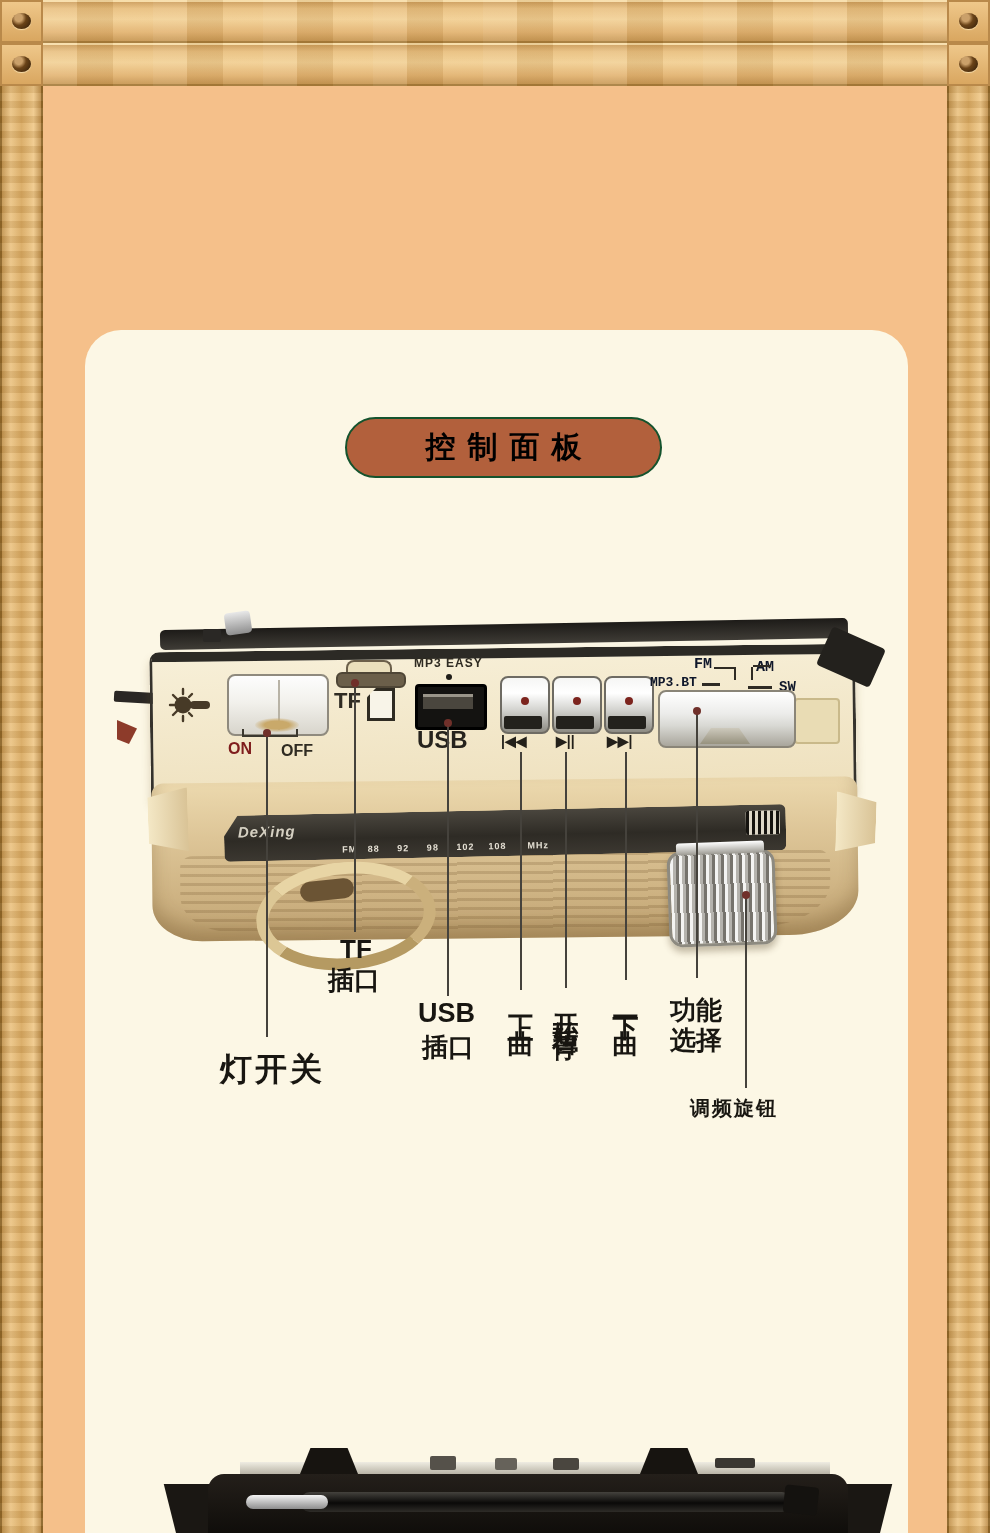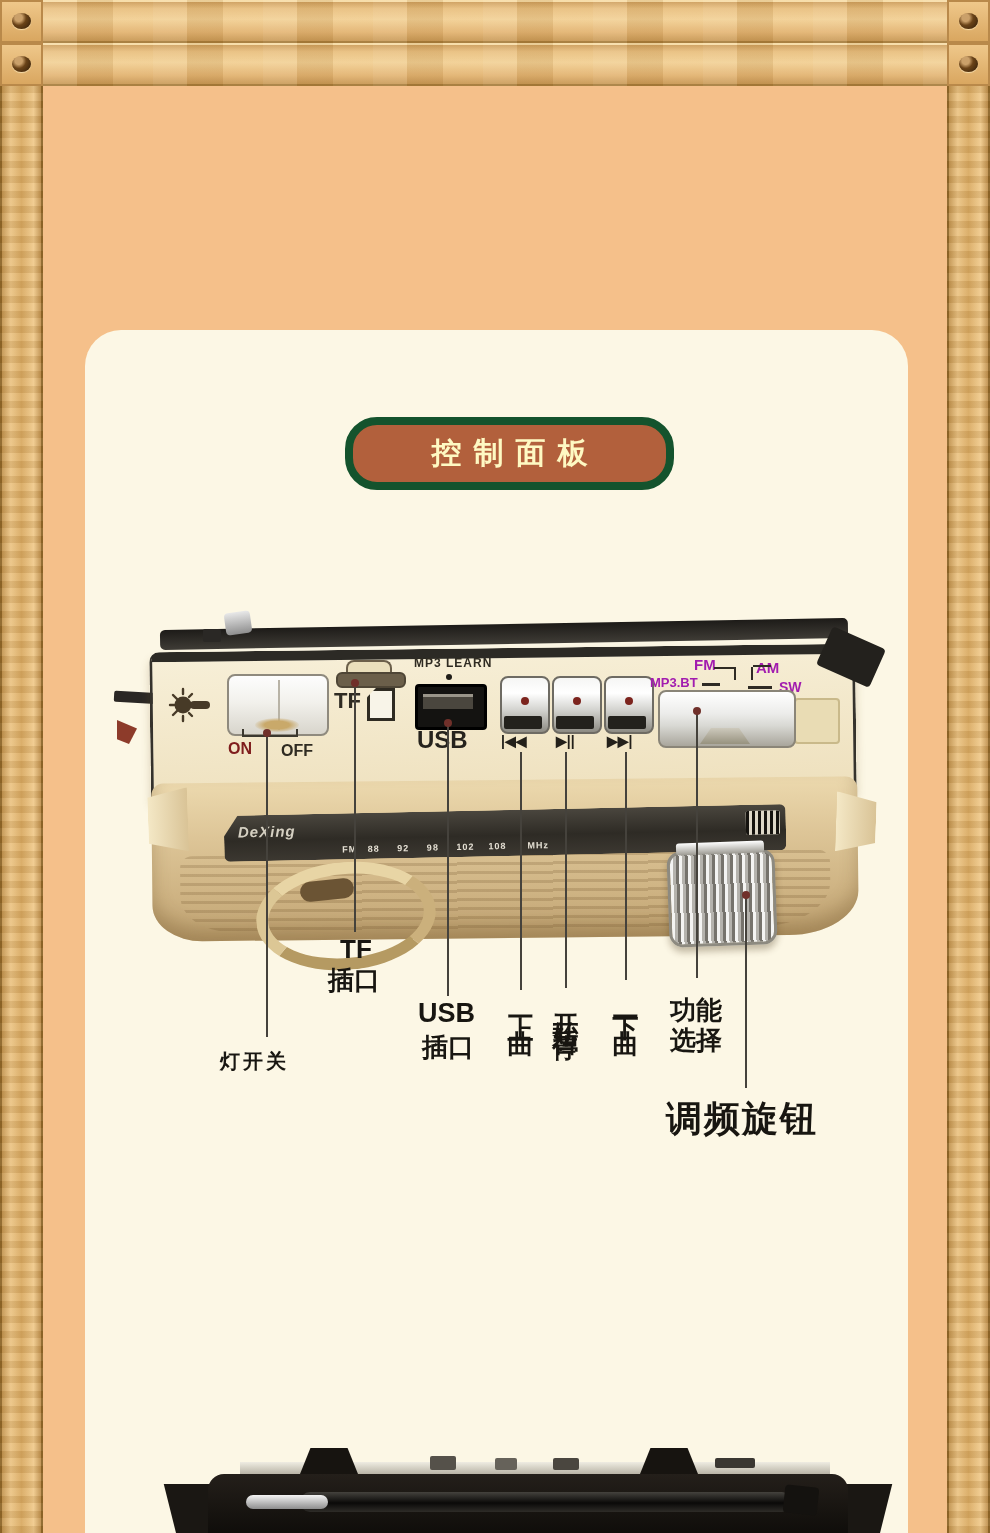"控制面板" .pill { border: 8px solid #14532d -> 2px solid #14532d; color: #fef9c3 -> #000000 }
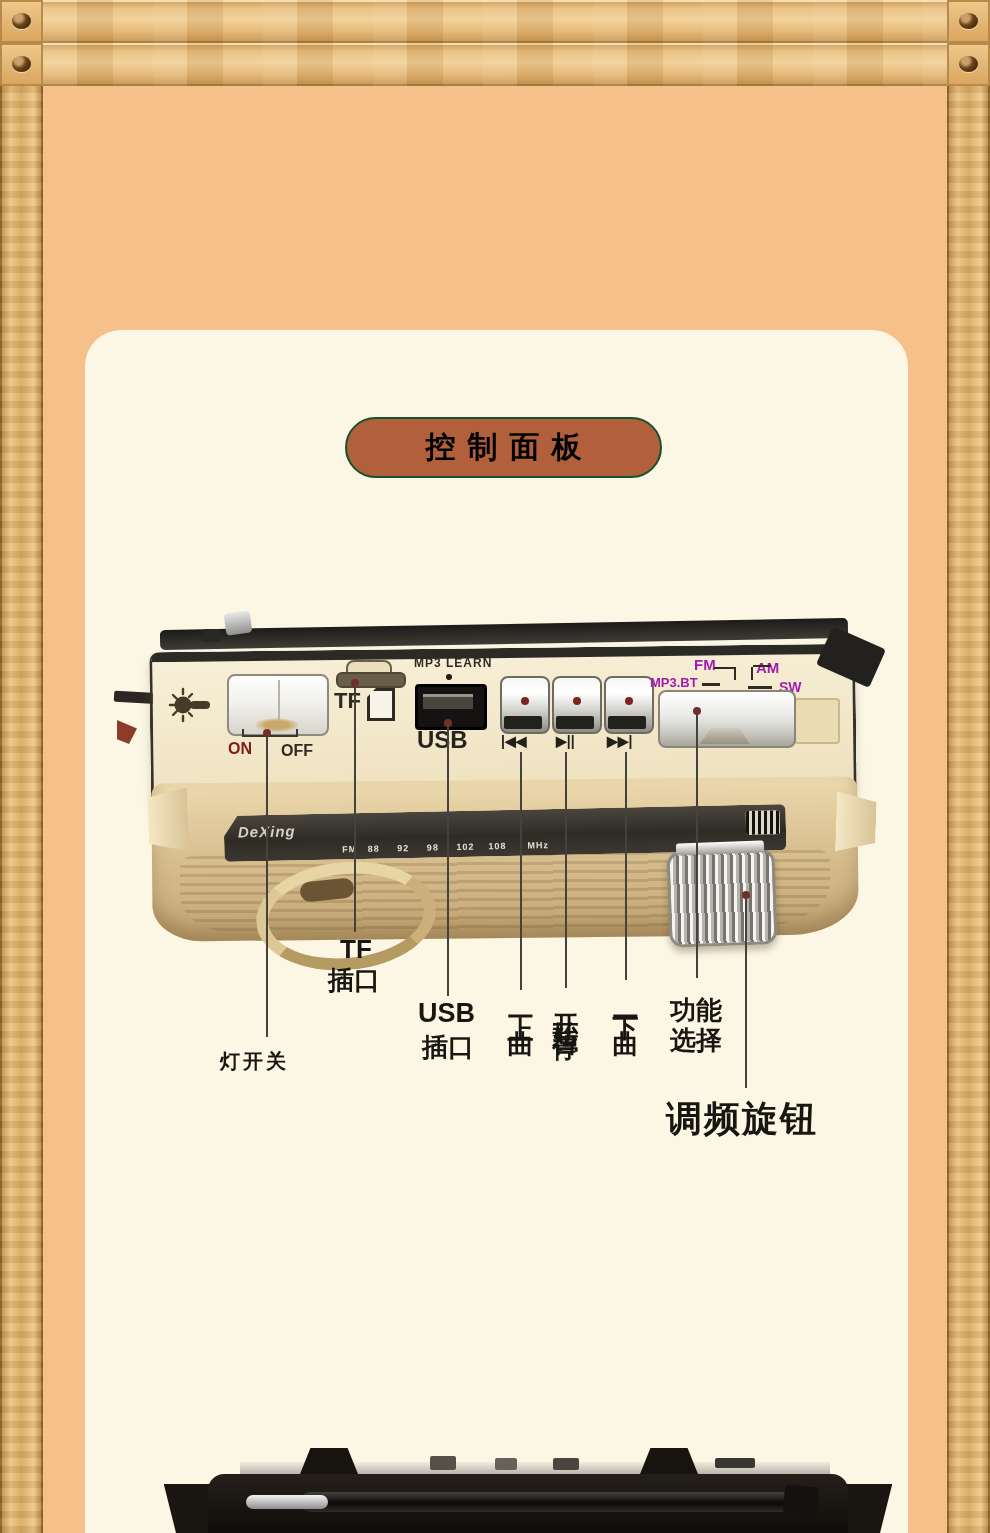"MP3 LEARN" div.mp3play { text: LEARN -> EASY }
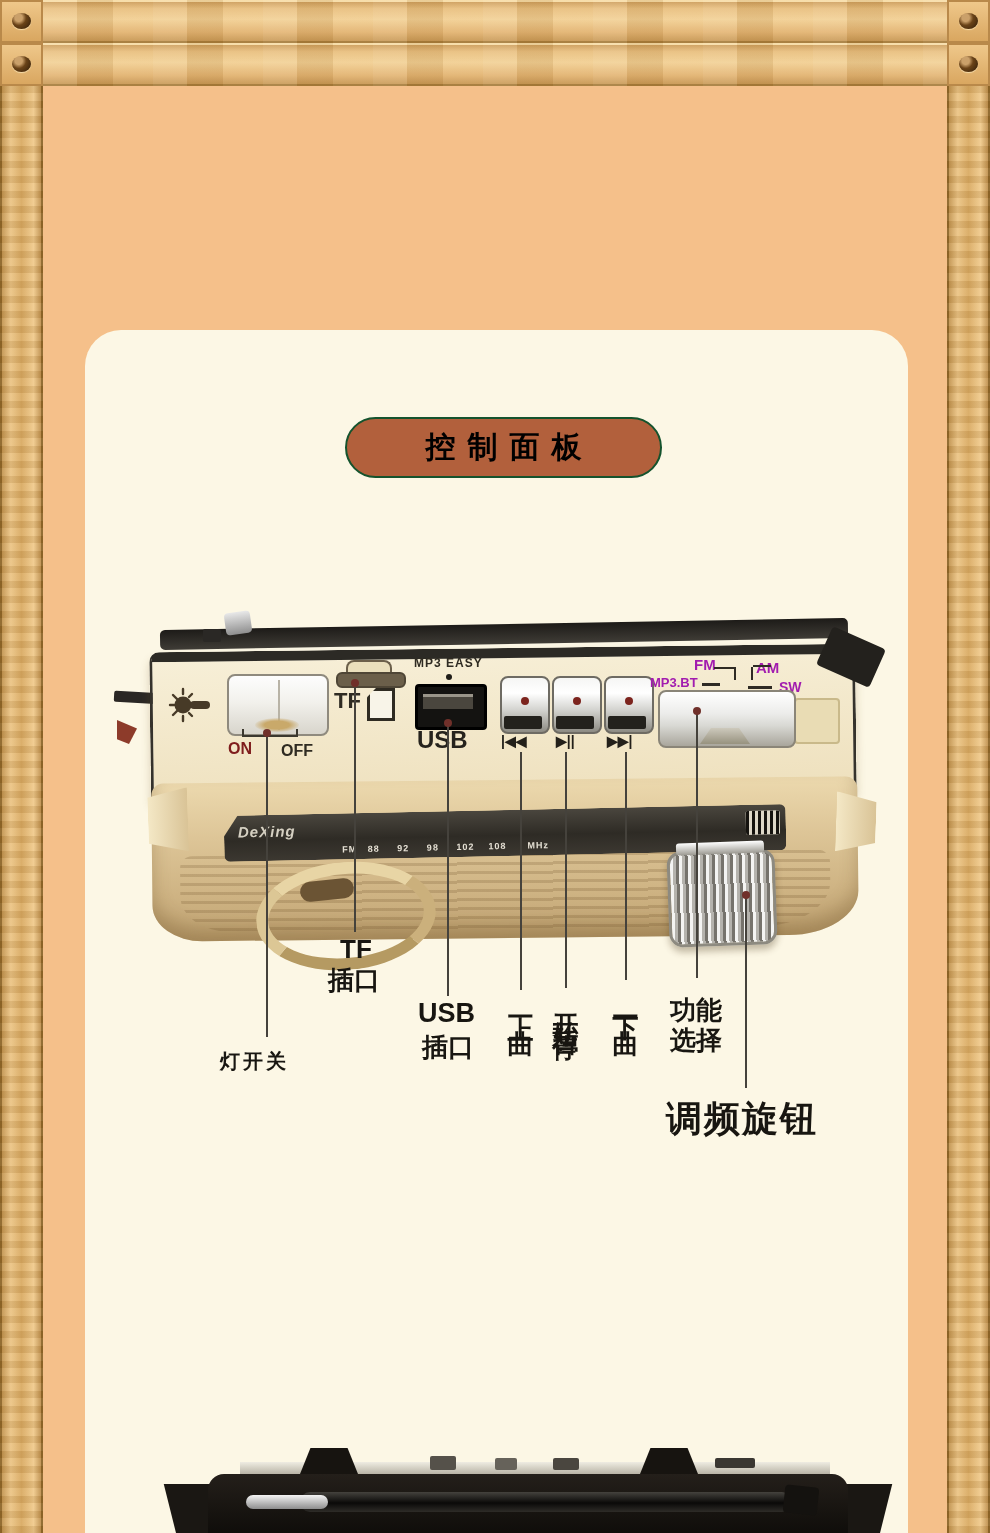"FM" .band-lbl { color: #a21caf -> #0f172a; font-family: none -> Liberation Mono, monospace }
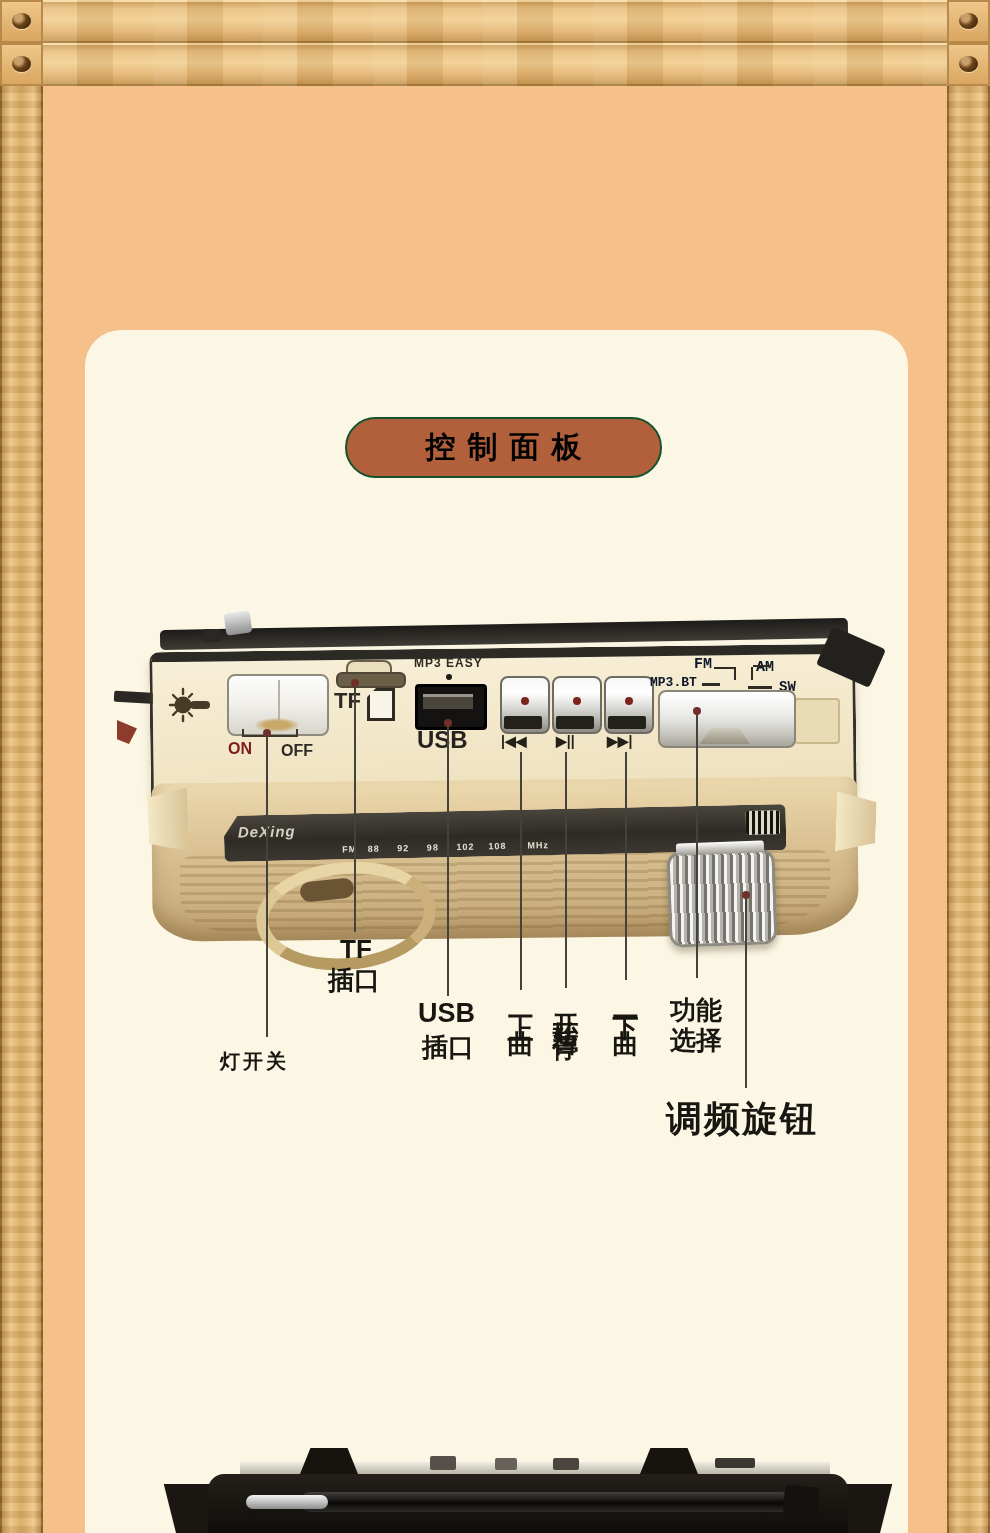"灯开关" div.clabel { font-size: 20px -> 32px }
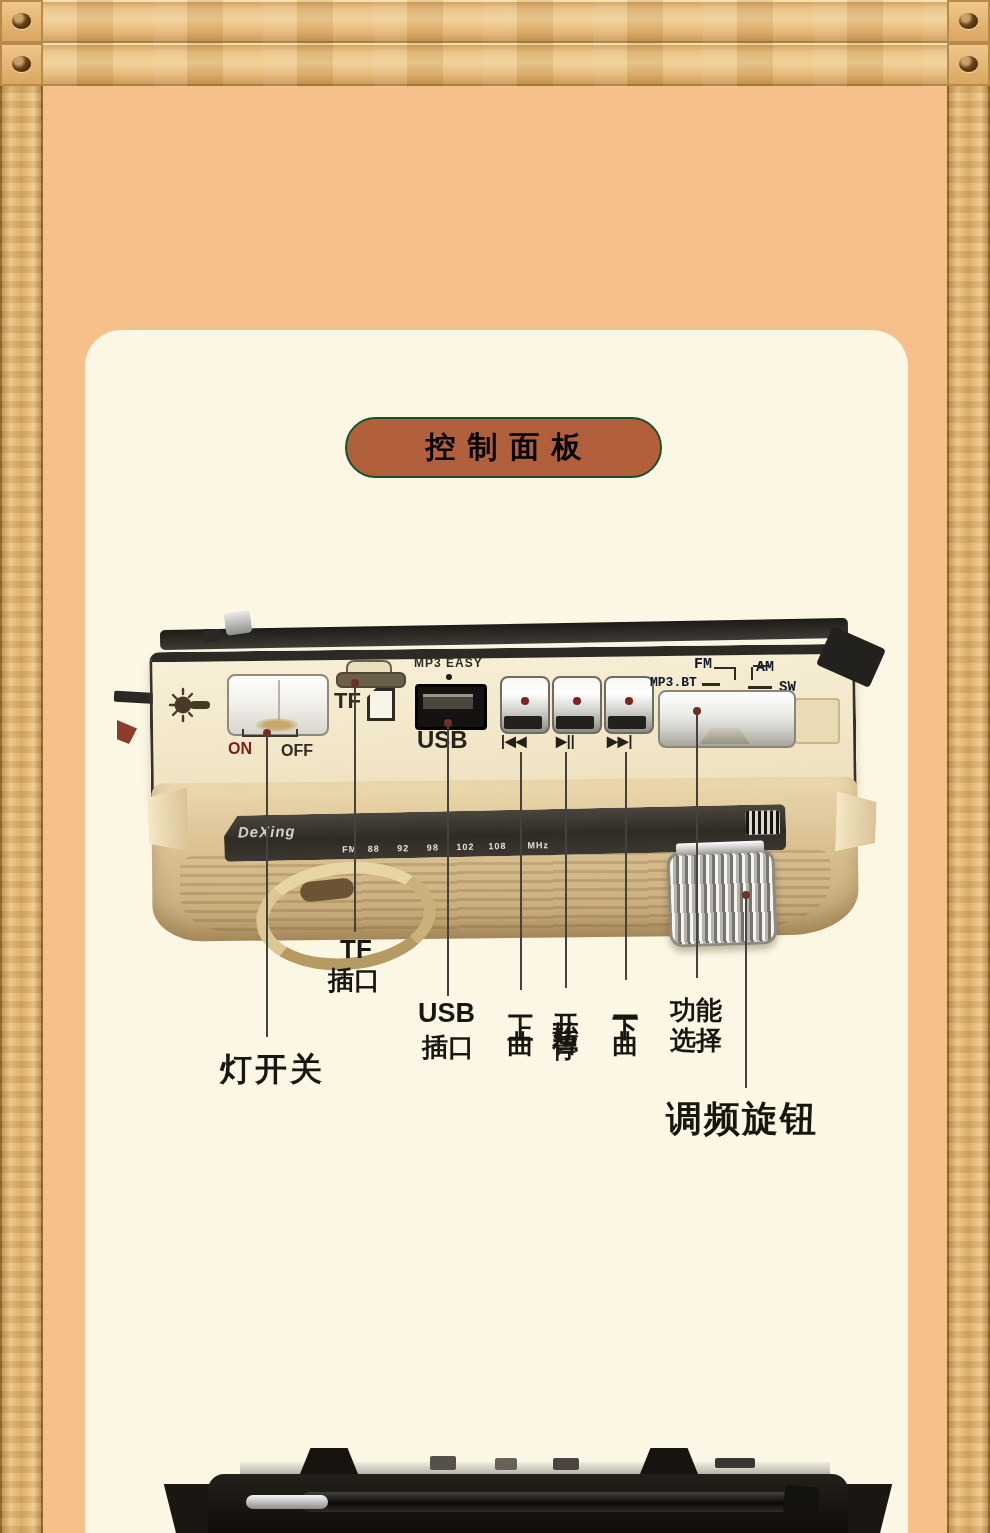"调频旋钮" div.clabel { font-size: 36px -> 20px; left: 666px -> 690px }
